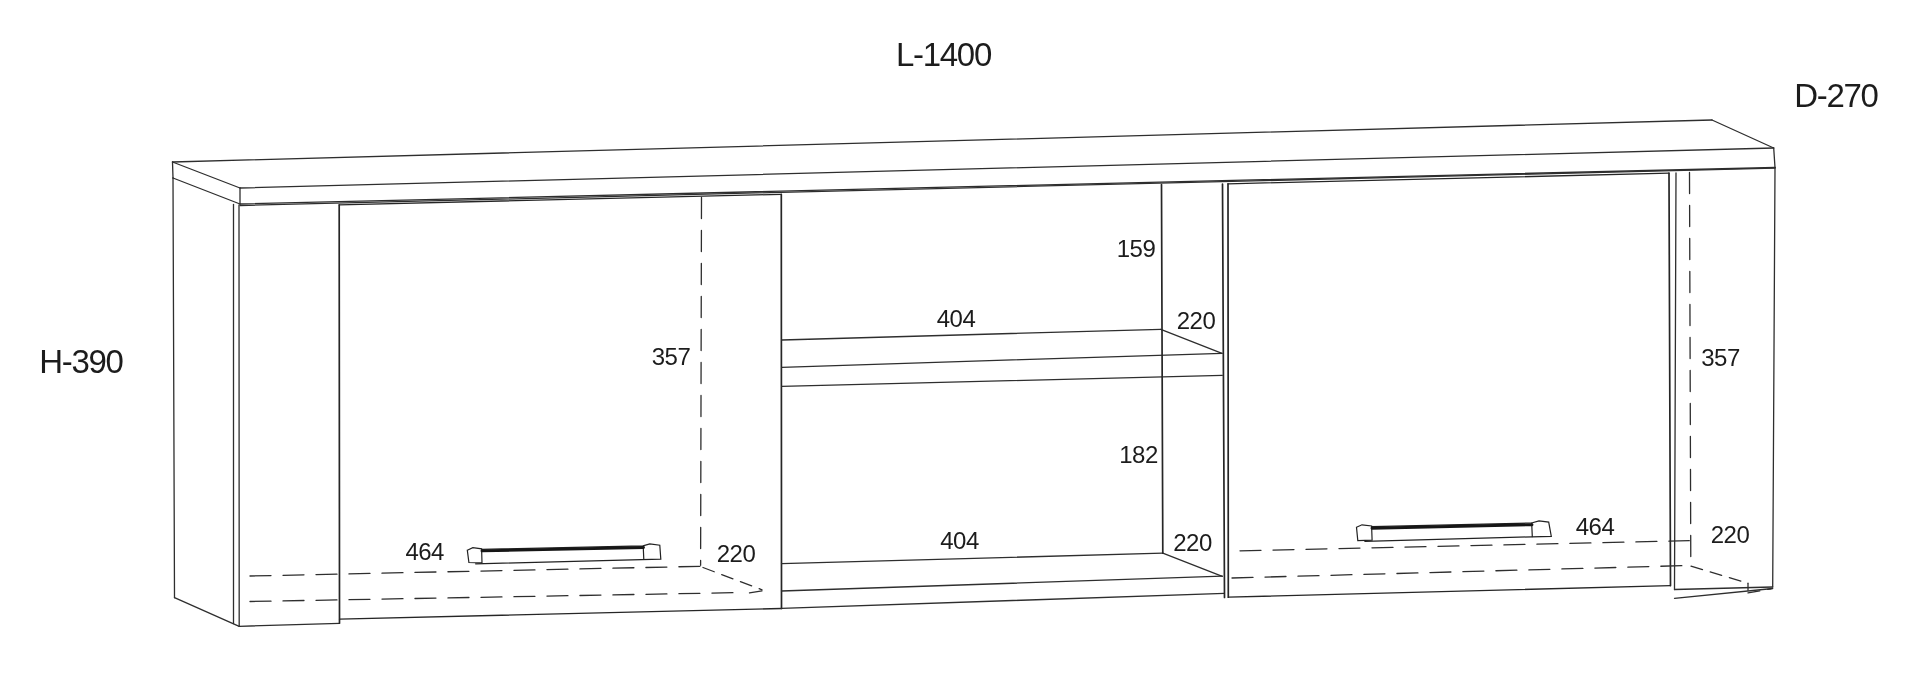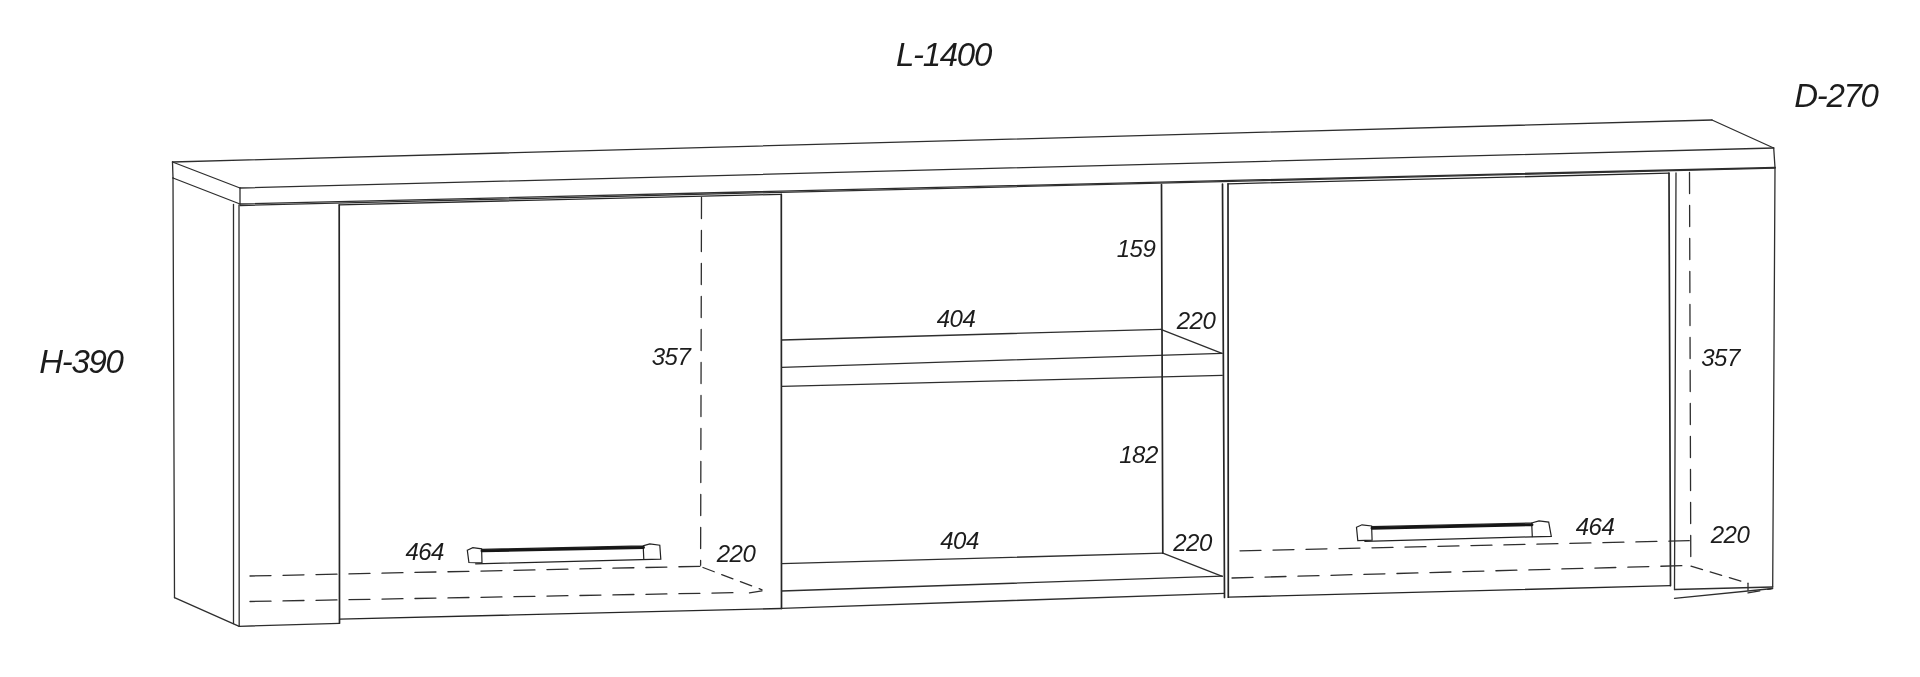"L-1400" .page { font-style: italic -> none }
